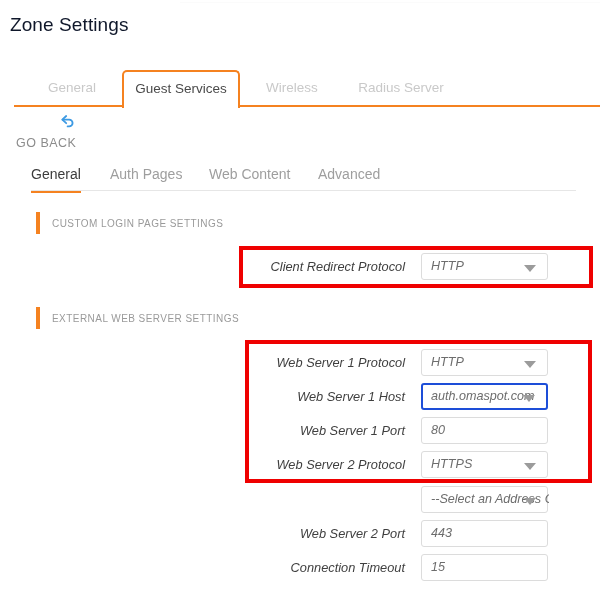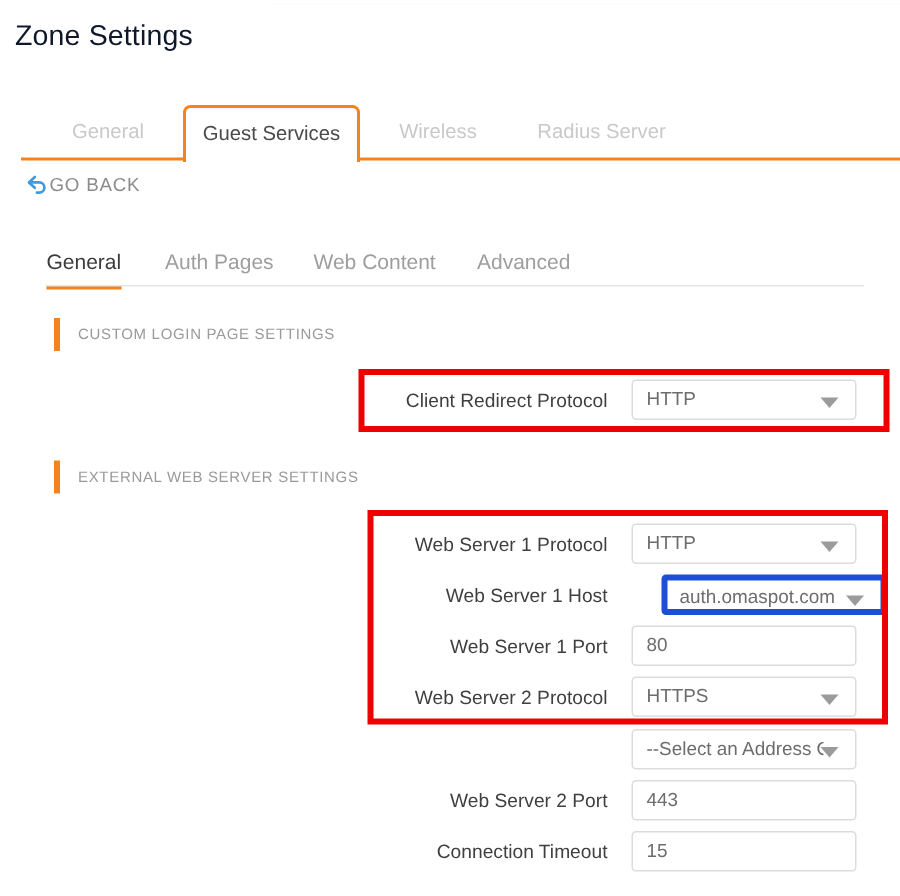"GO BACK" .goback { align-items: center -> flex-end; flex-direction: none -> column; gap: none -> 7px }
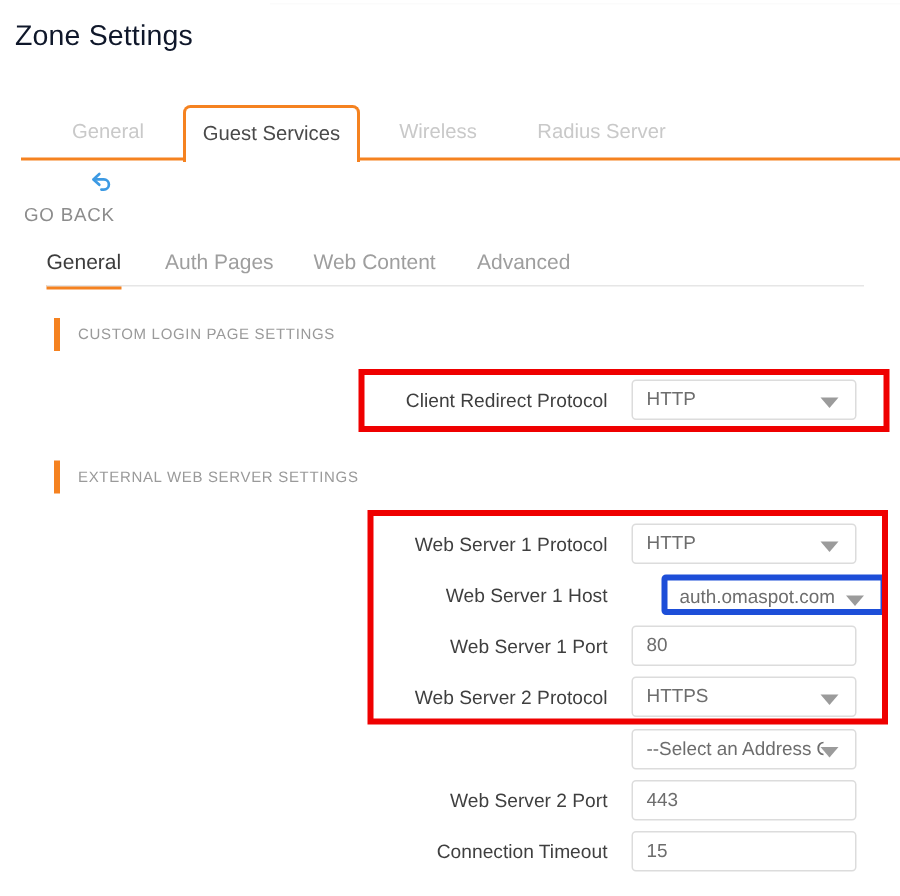"Client Redirect Protocol" .row { font-style: none -> italic }
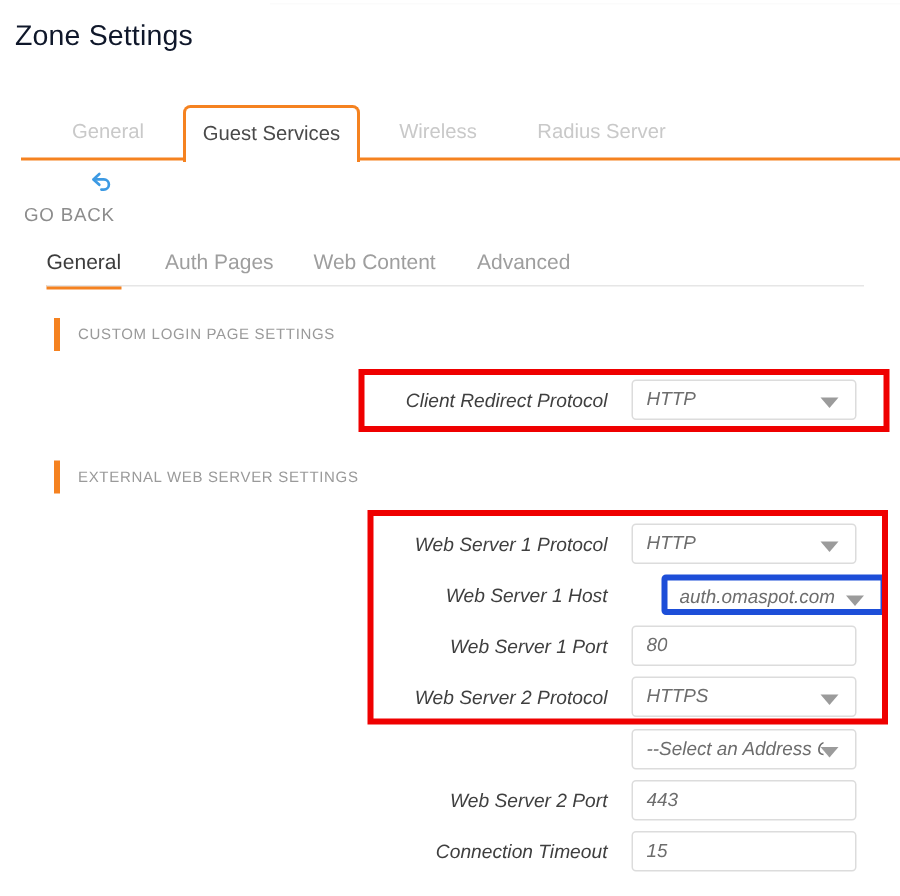"HTTP" .field { width: 150px -> 127px }
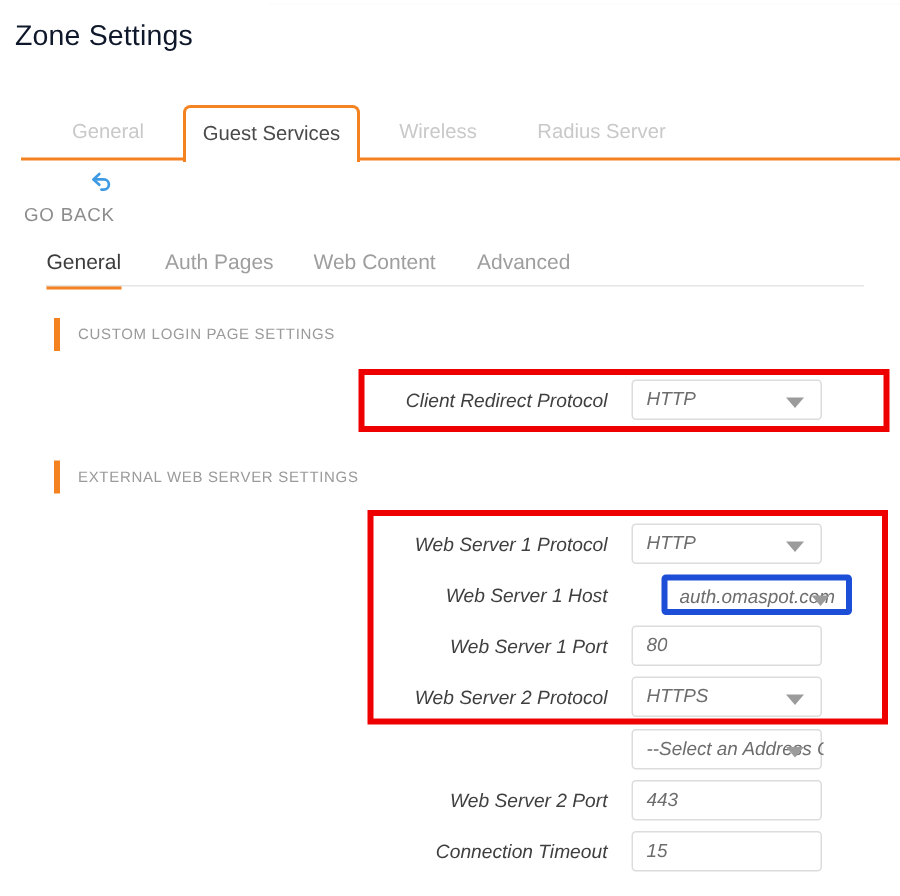"auth.omaspot.com" .field.focused { border: 4px solid #1d4ed8 -> 2px solid #1d4ed8; margin-left: 20px -> none }
